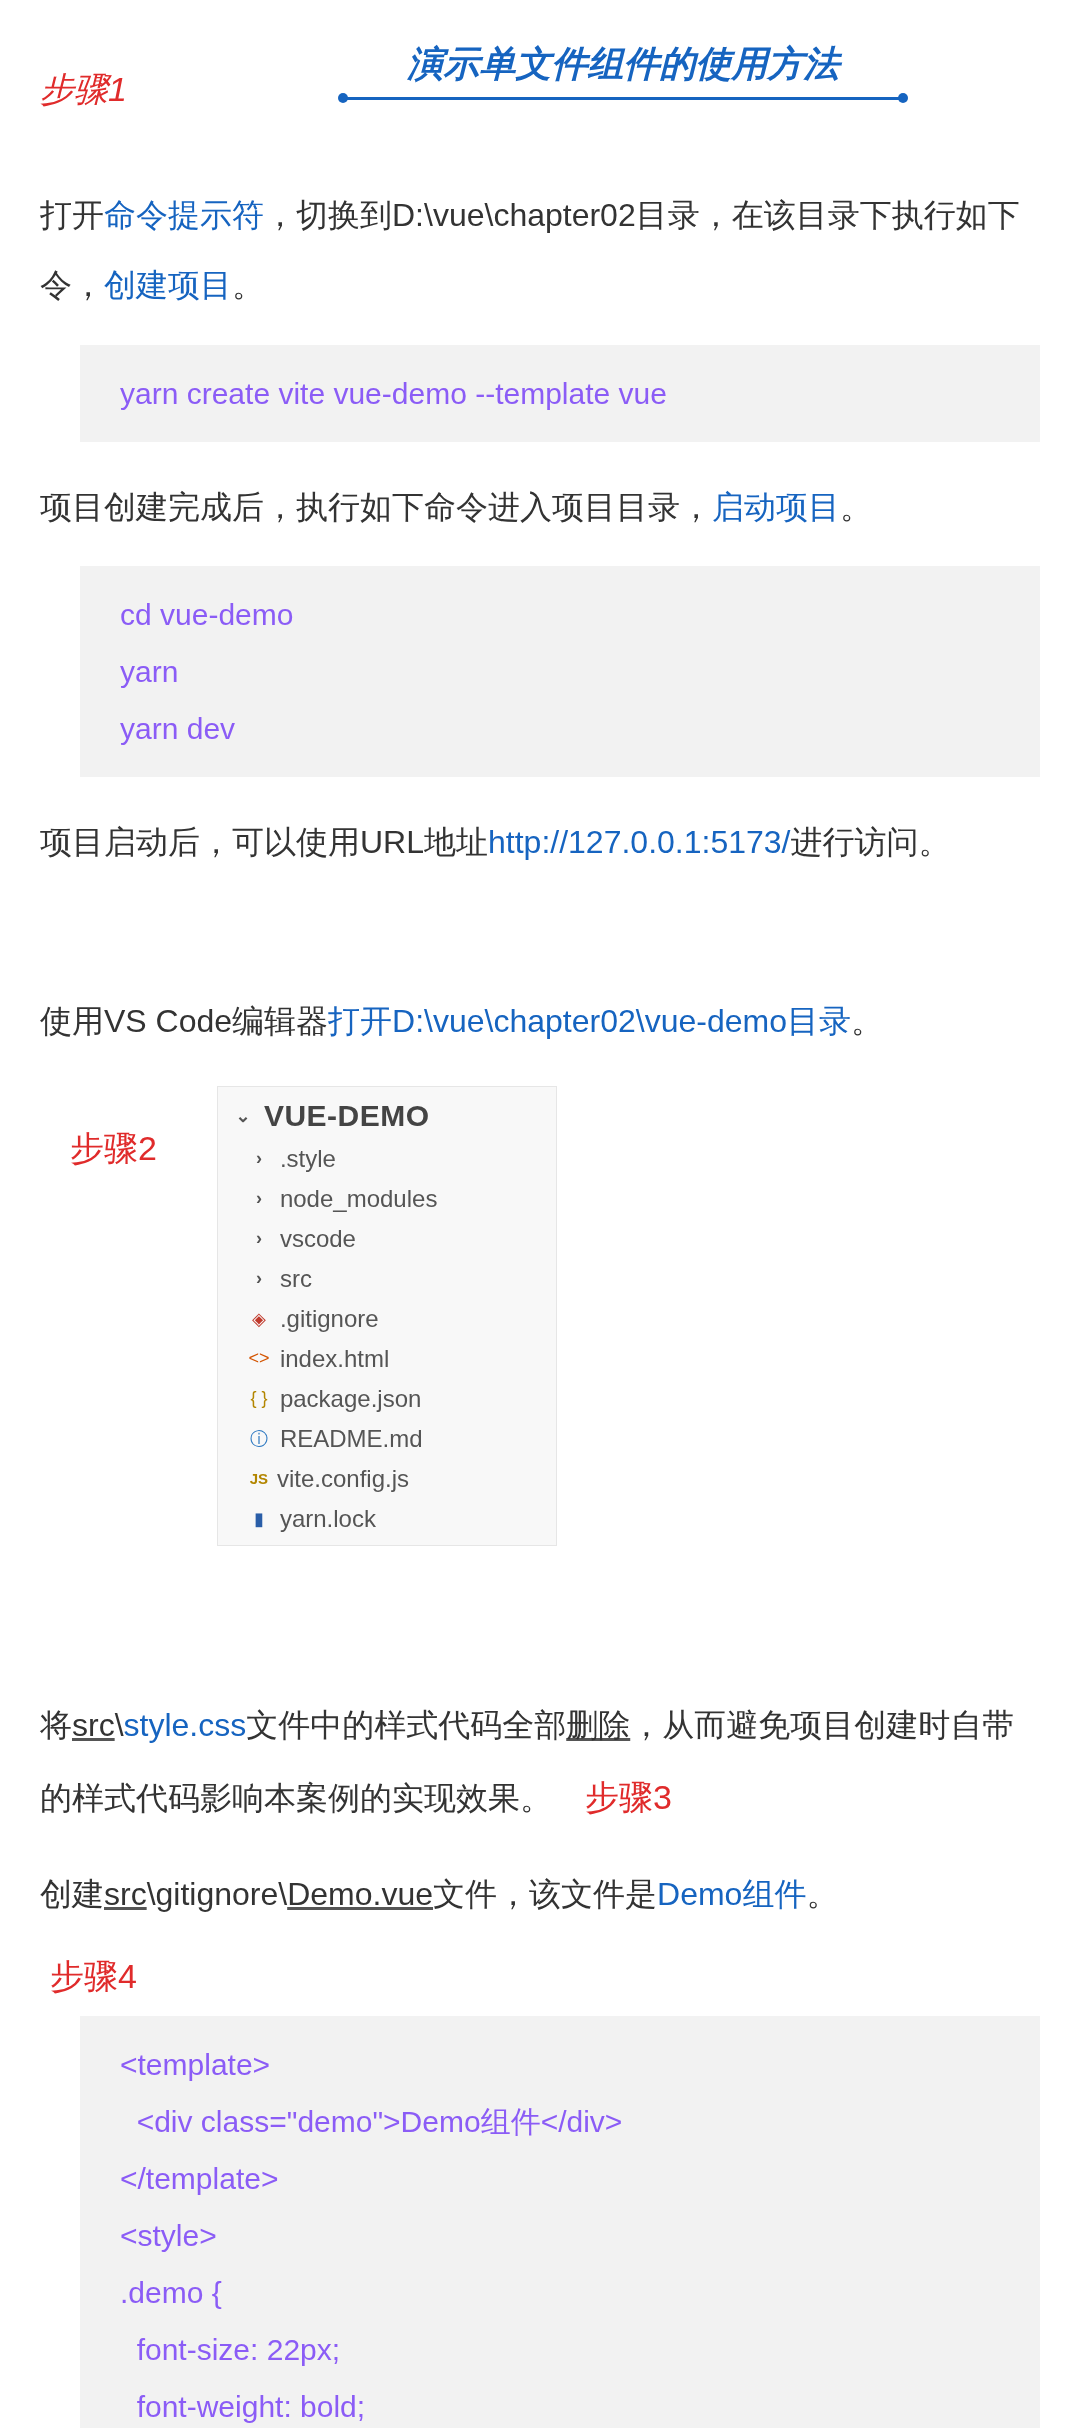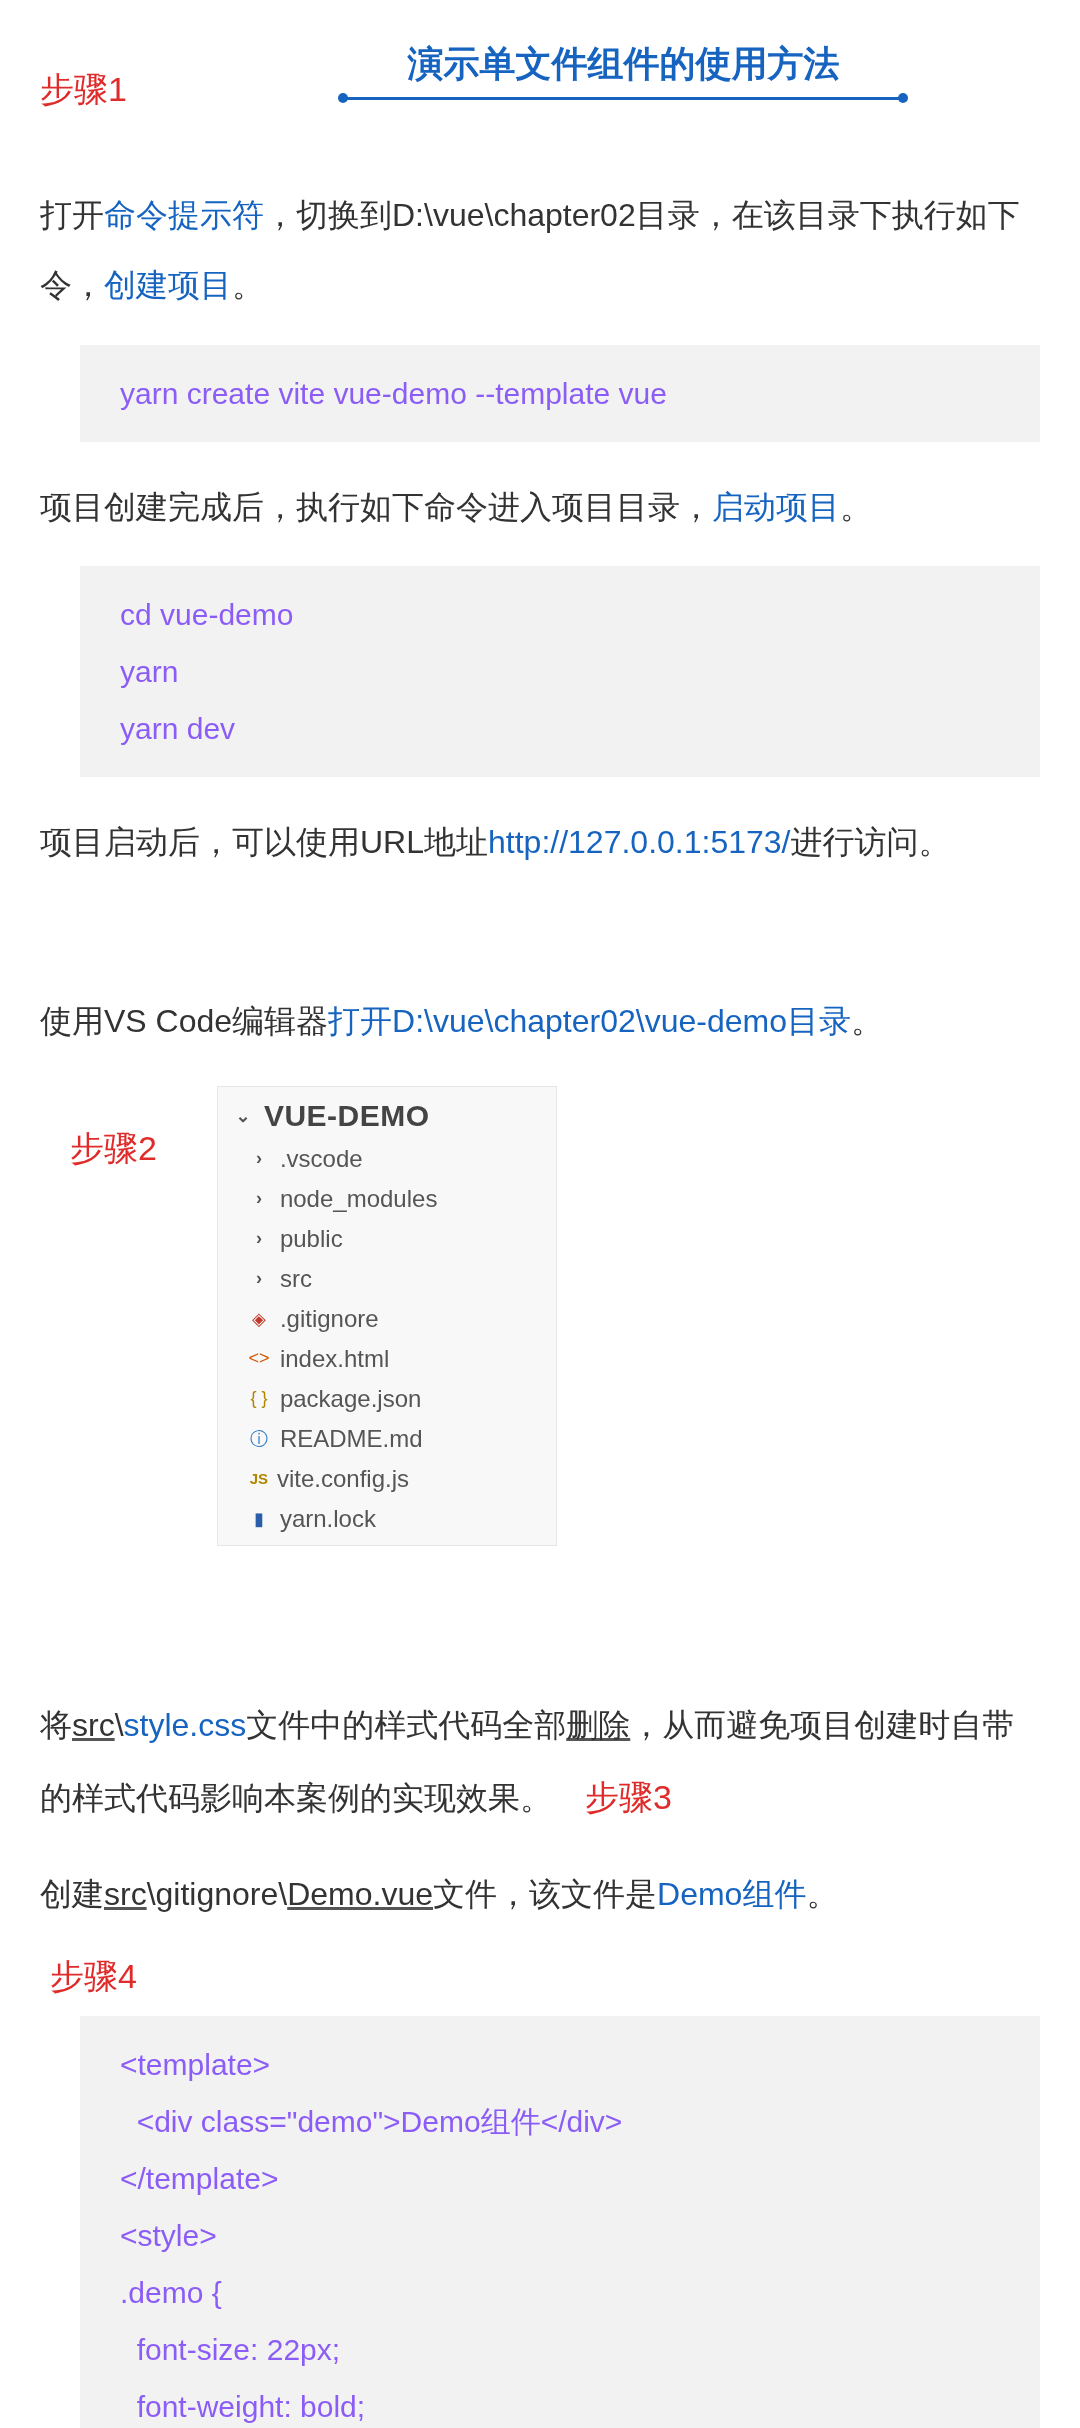"步骤1" .title-wrap { font-style: none -> italic }
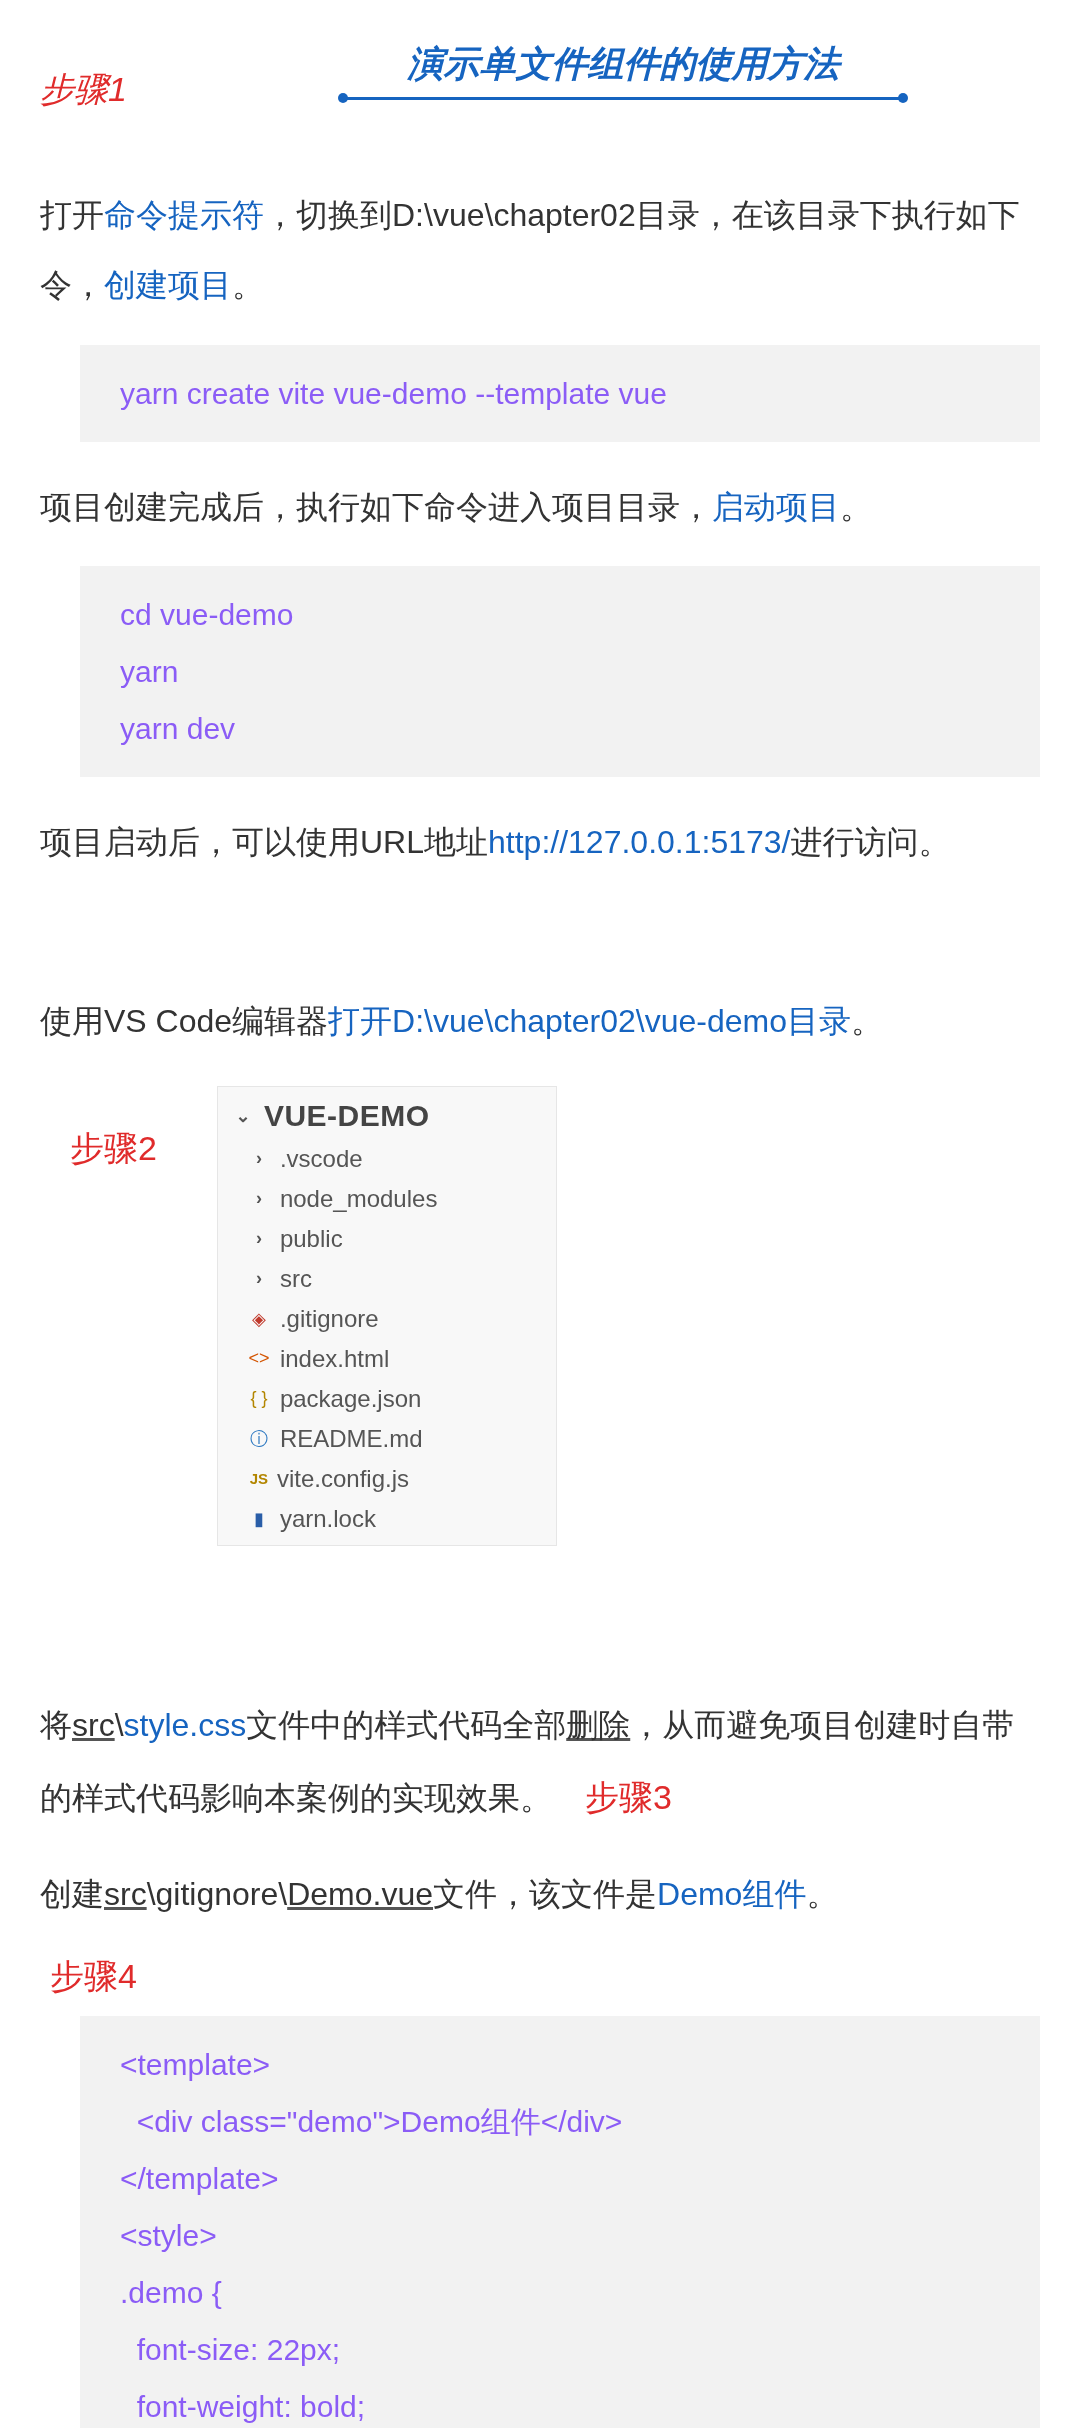".vscode" span { text: .vscode -> .style }
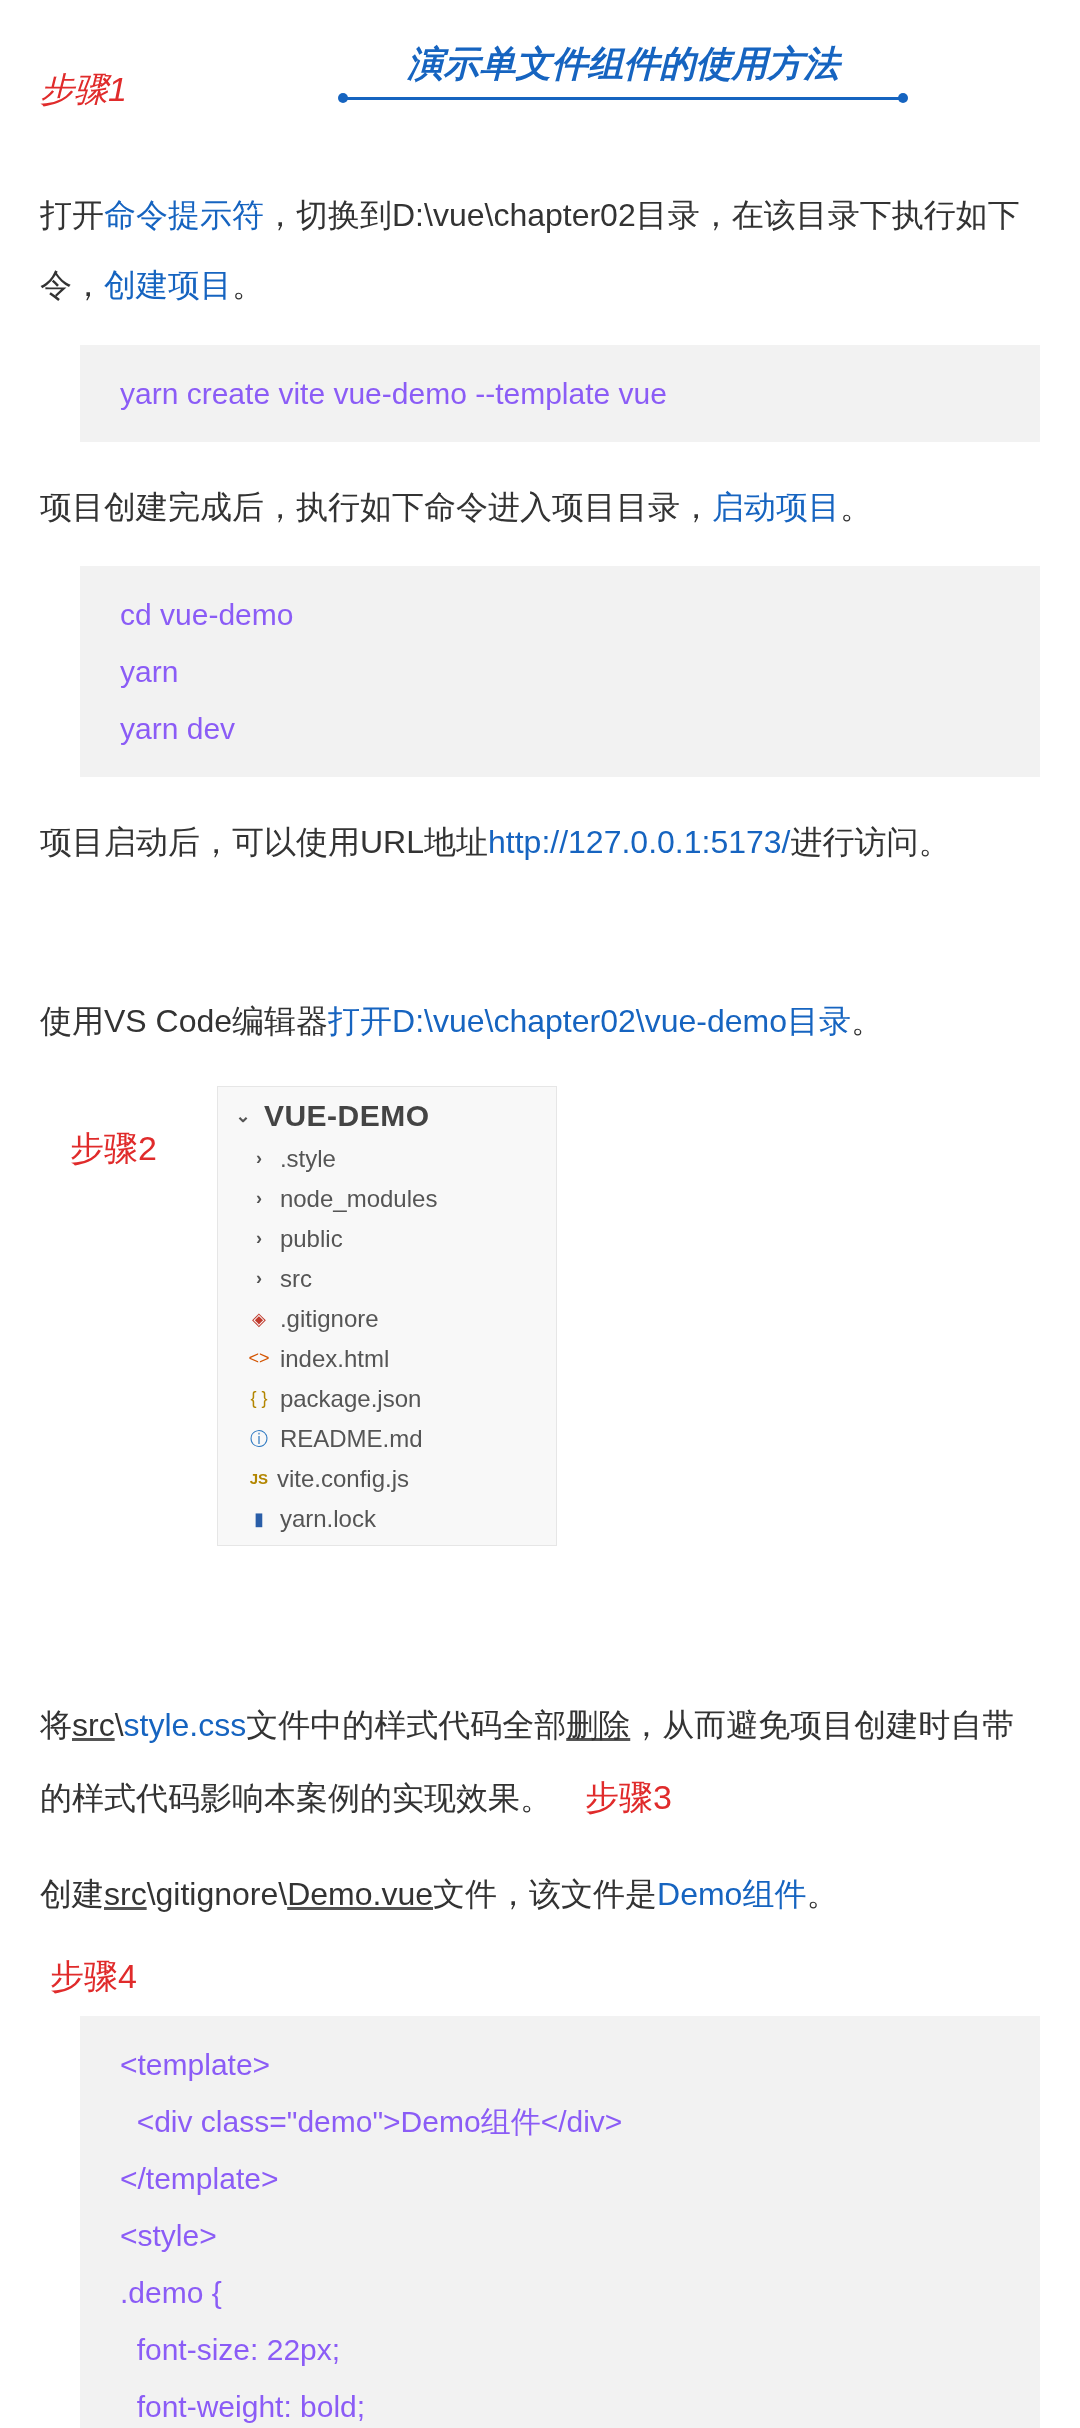"public" span { text: public -> vscode }
